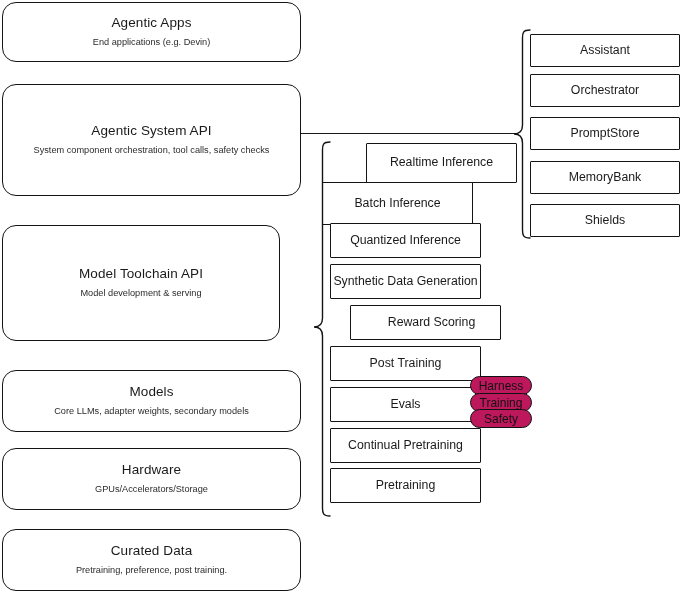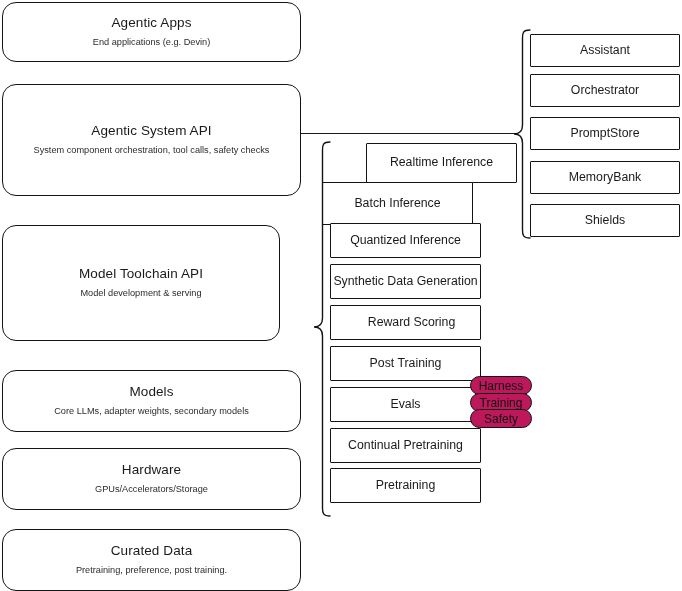"Reward Scoring" div.box { left: 330px -> 350px }
